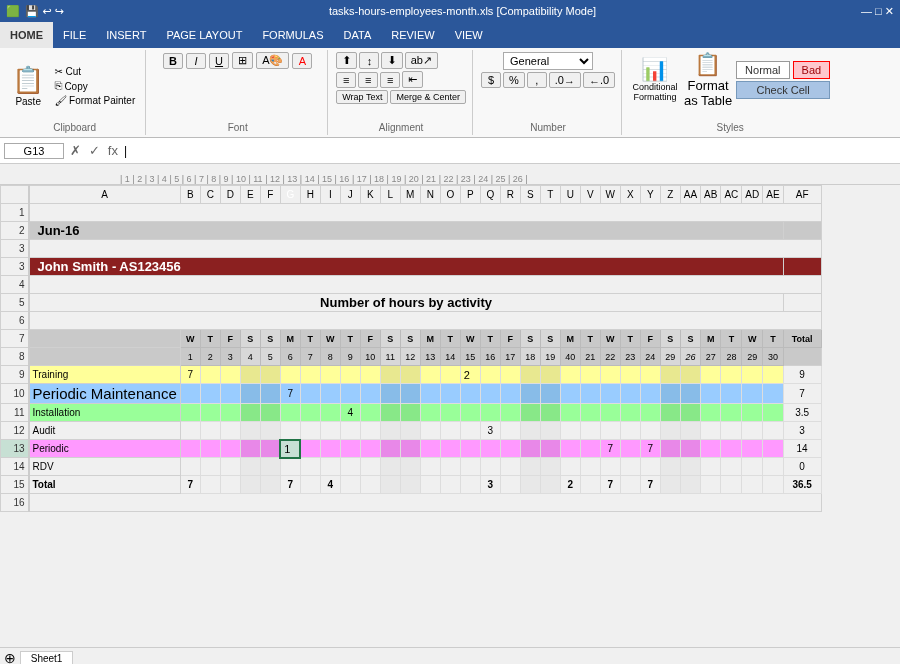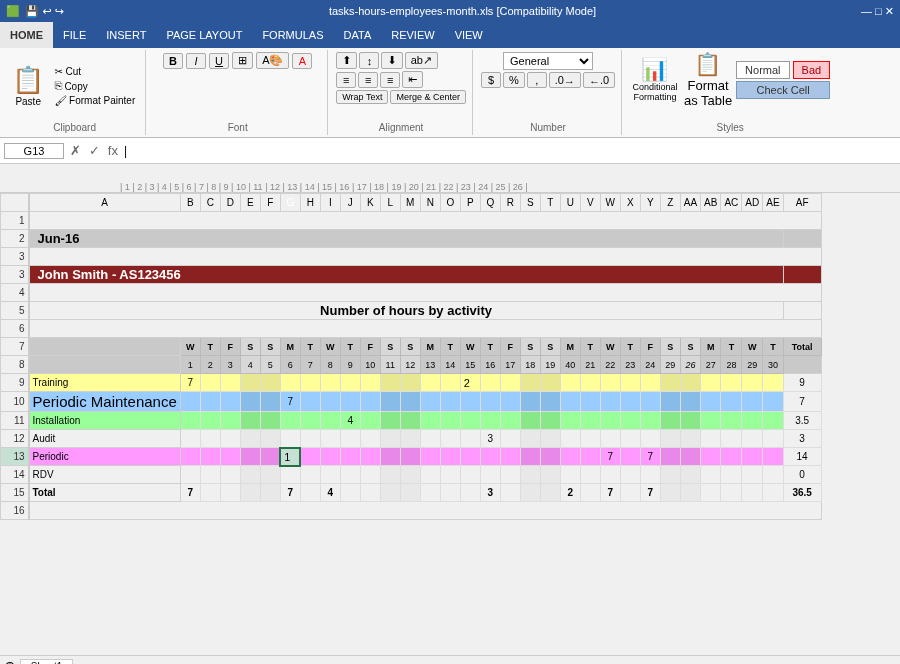"| 1 | 2 |" #ruler { height: 29px -> 21px }
